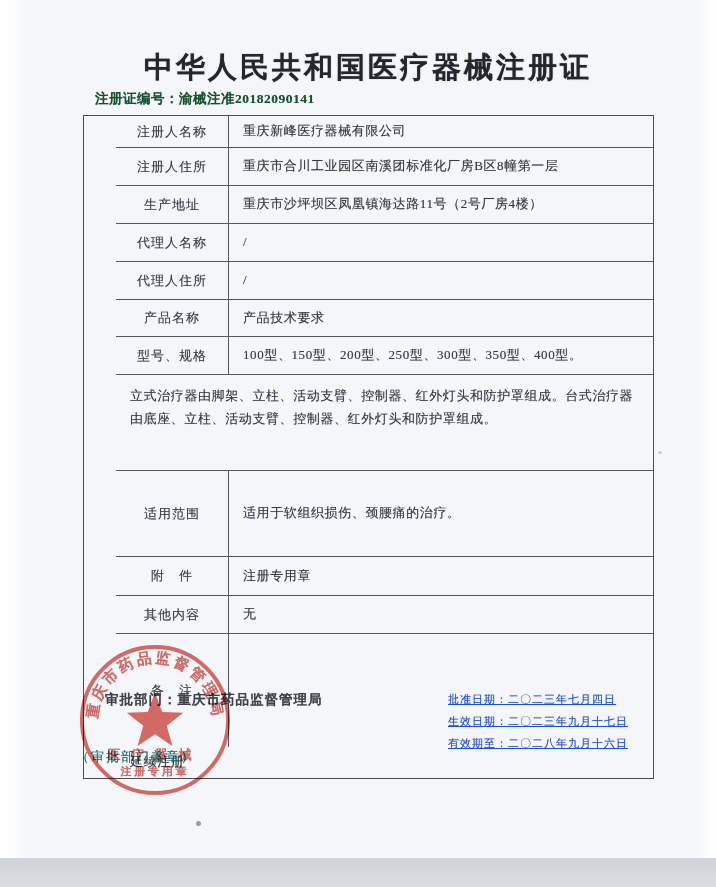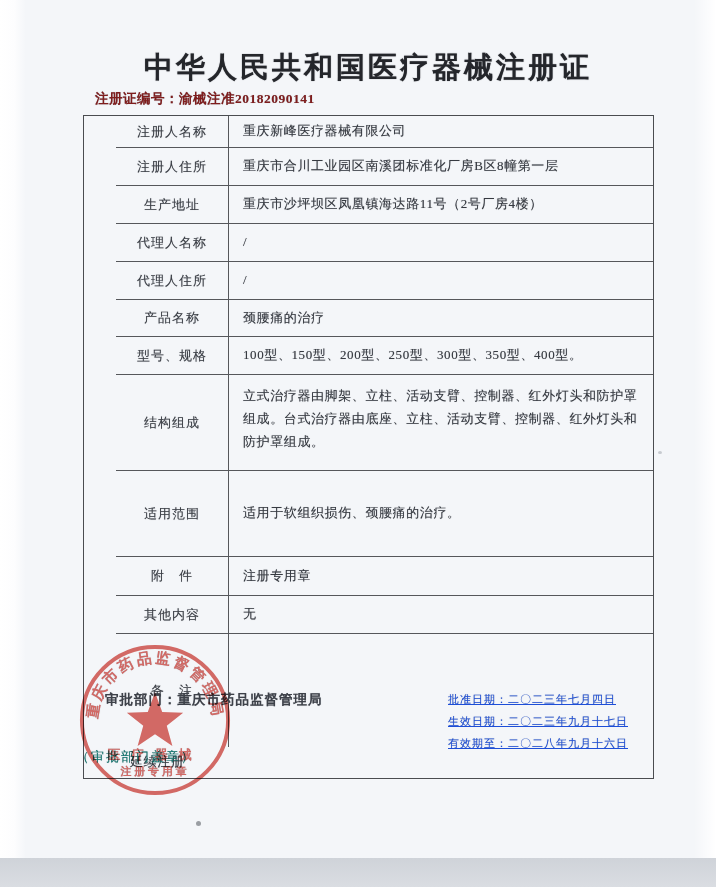"注册证编号：渝械注准20182090141" .cert-line { color: #7f1d1d -> #14532d }
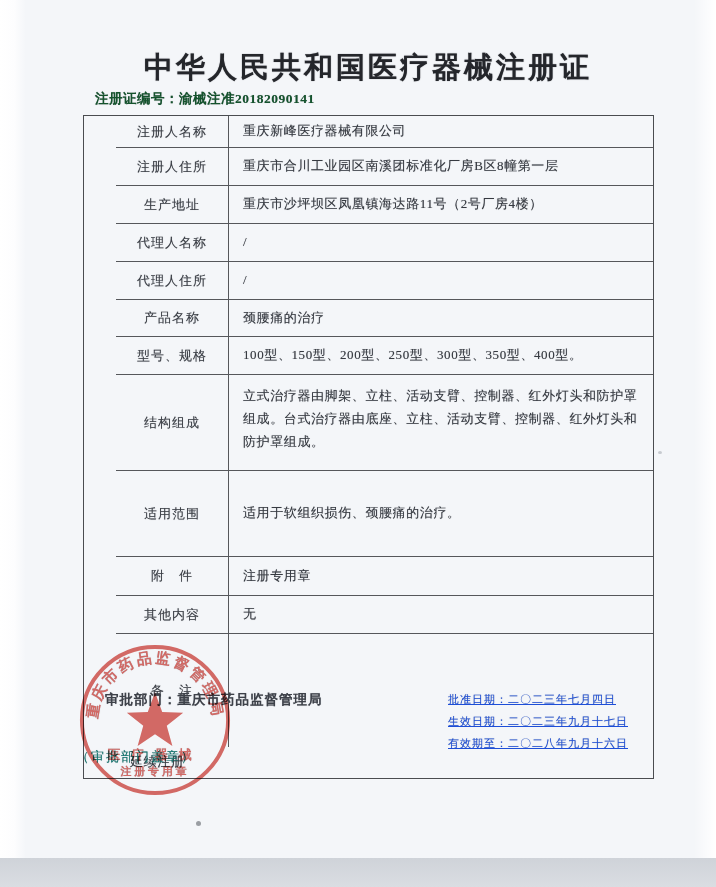"颈腰痛的治疗" div.t-value { text: 颈腰痛的治疗 -> 产品技术要求 }
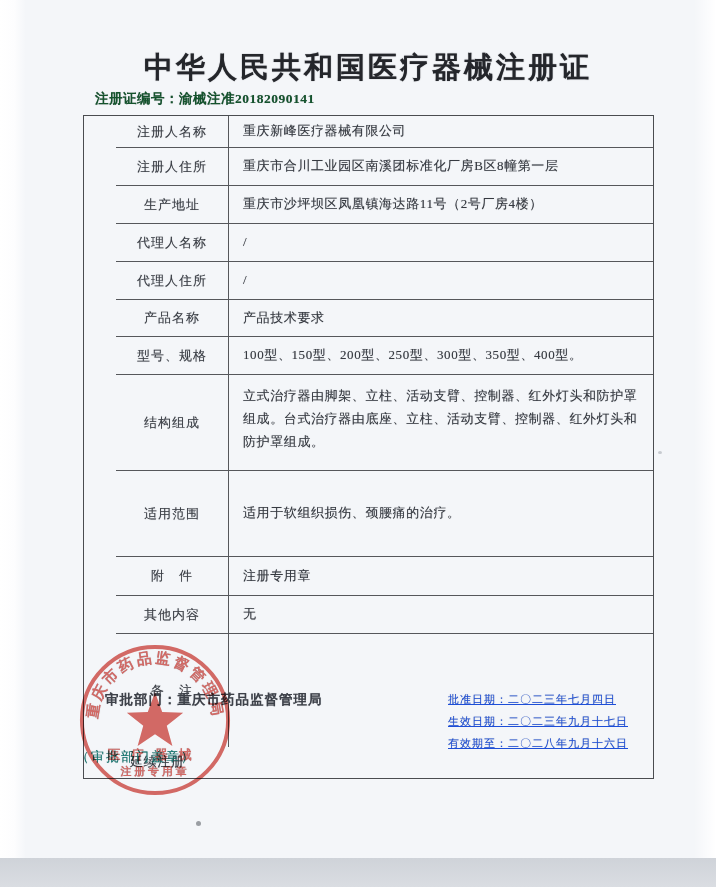"结构组成" div.t-label { html: <div>结构组成</div> -> none }
